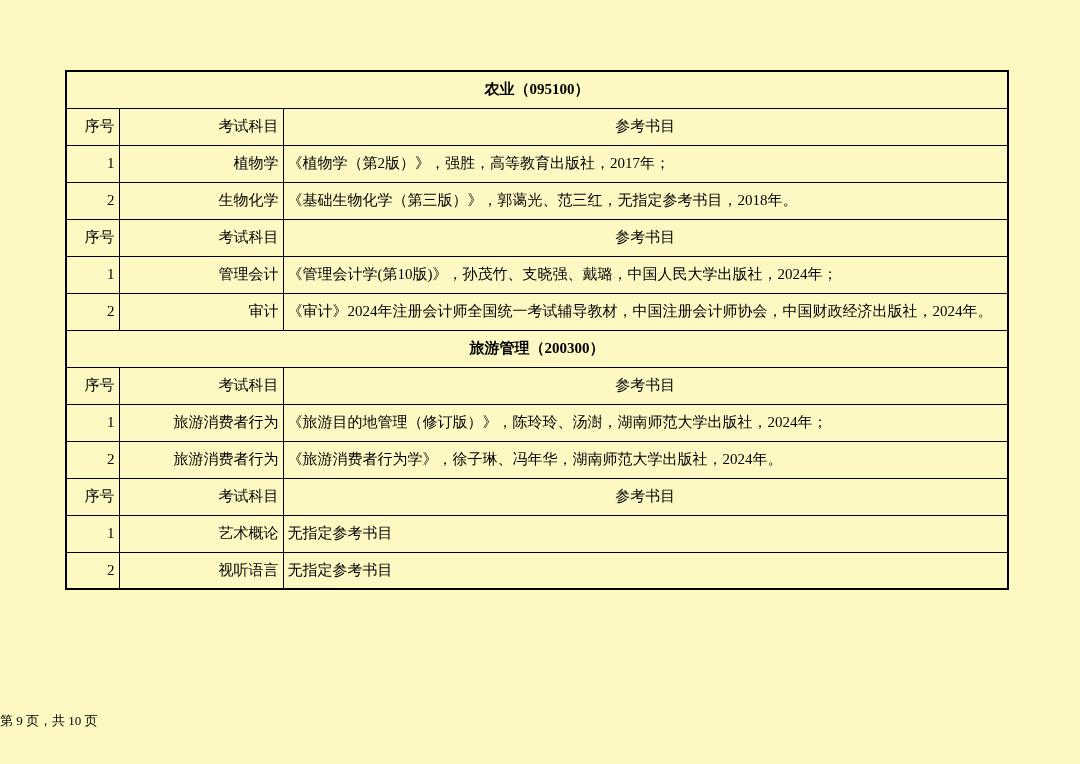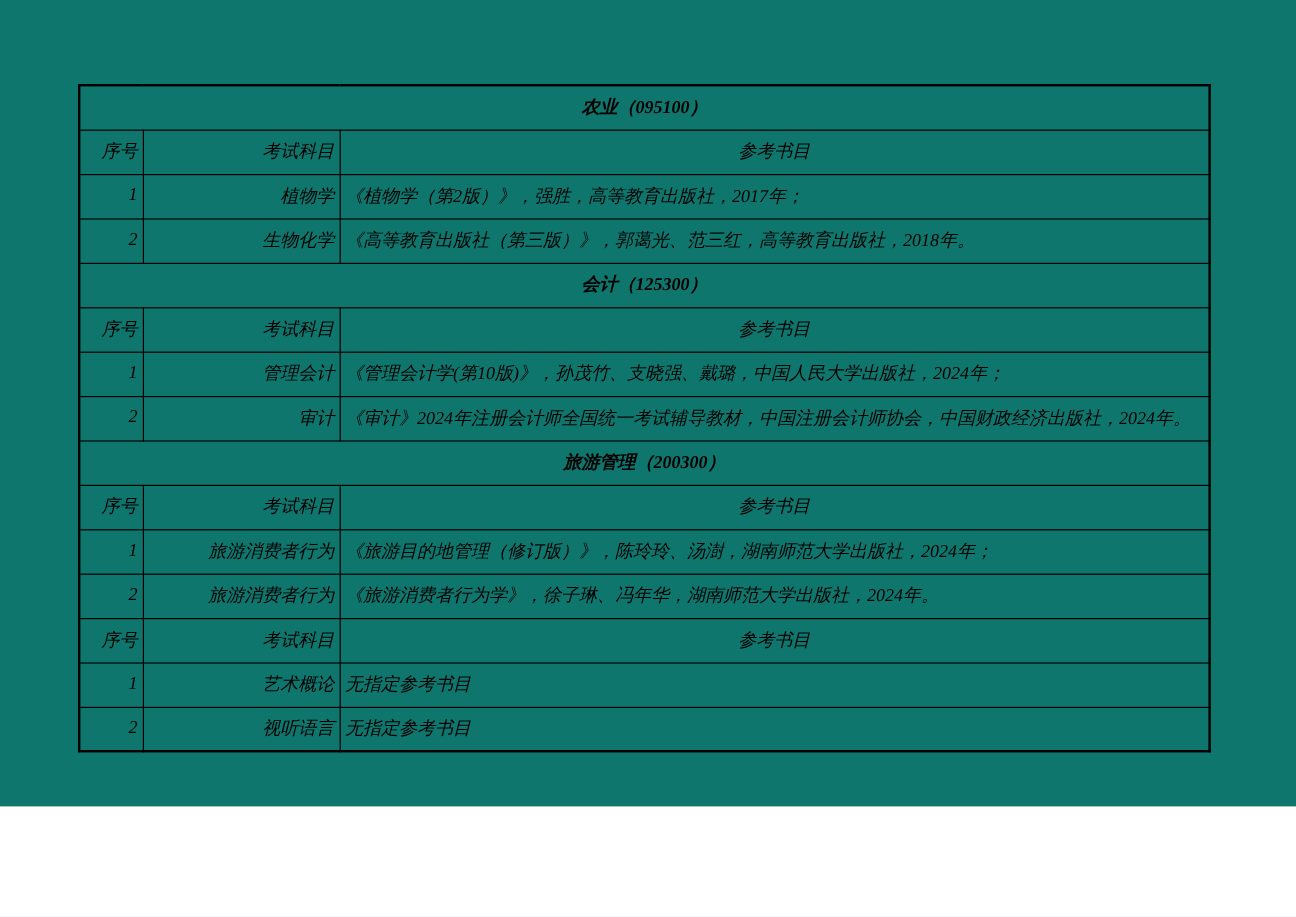"农业（095100）" .page { background: #0f766e -> #fef9c3; font-style: italic -> none; height: 672px -> 764px }
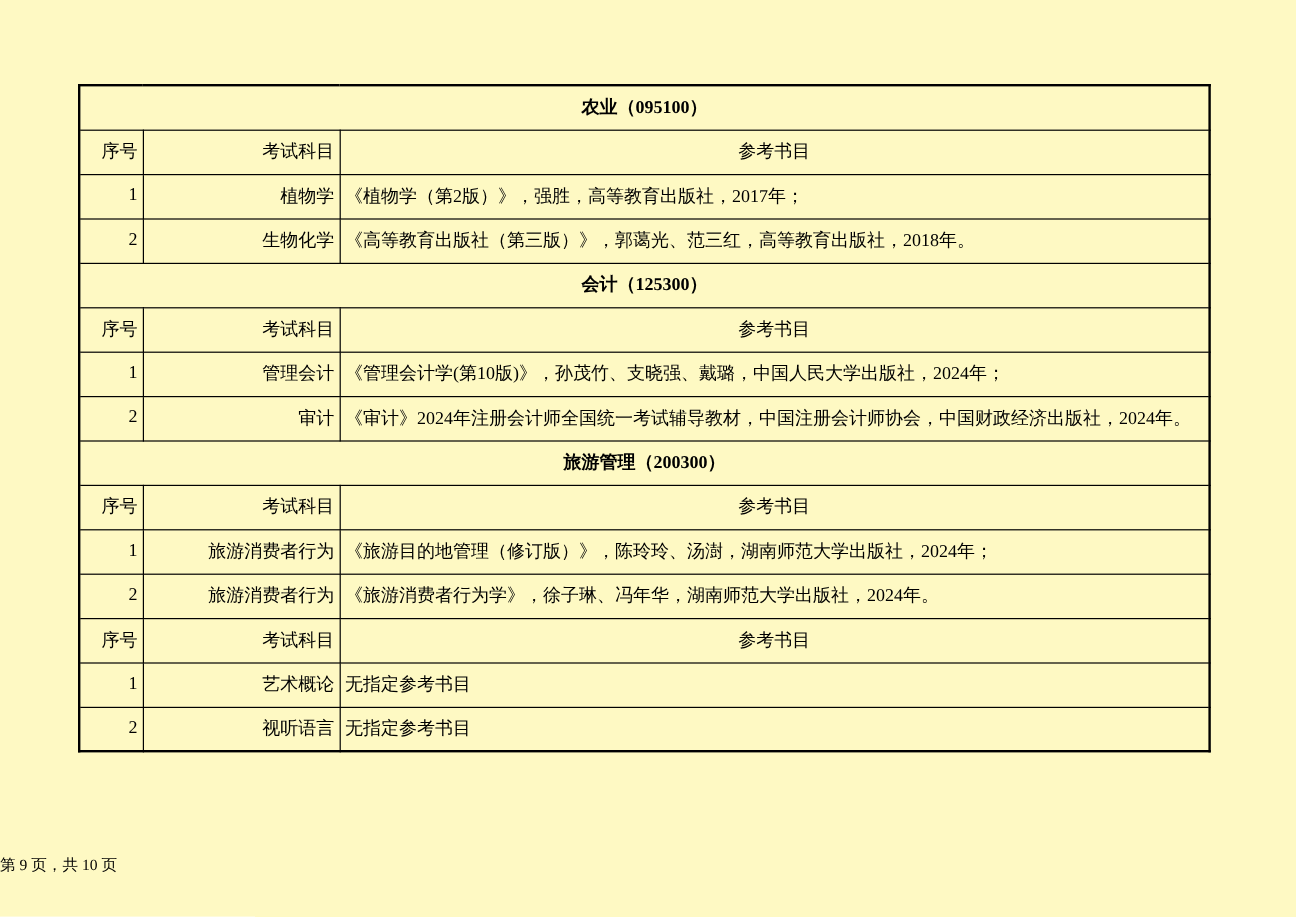"《高等教育出版社（第三版）》，郭蔼光、范三红，高等教育出版社，2018年。" td.c3 { text: 高等教育出版社（第三版）》，郭蔼光、范三红，高等教育出版社 -> 基础生物化学（第三版）》，郭蔼光、范三红，无指定参考书目 }
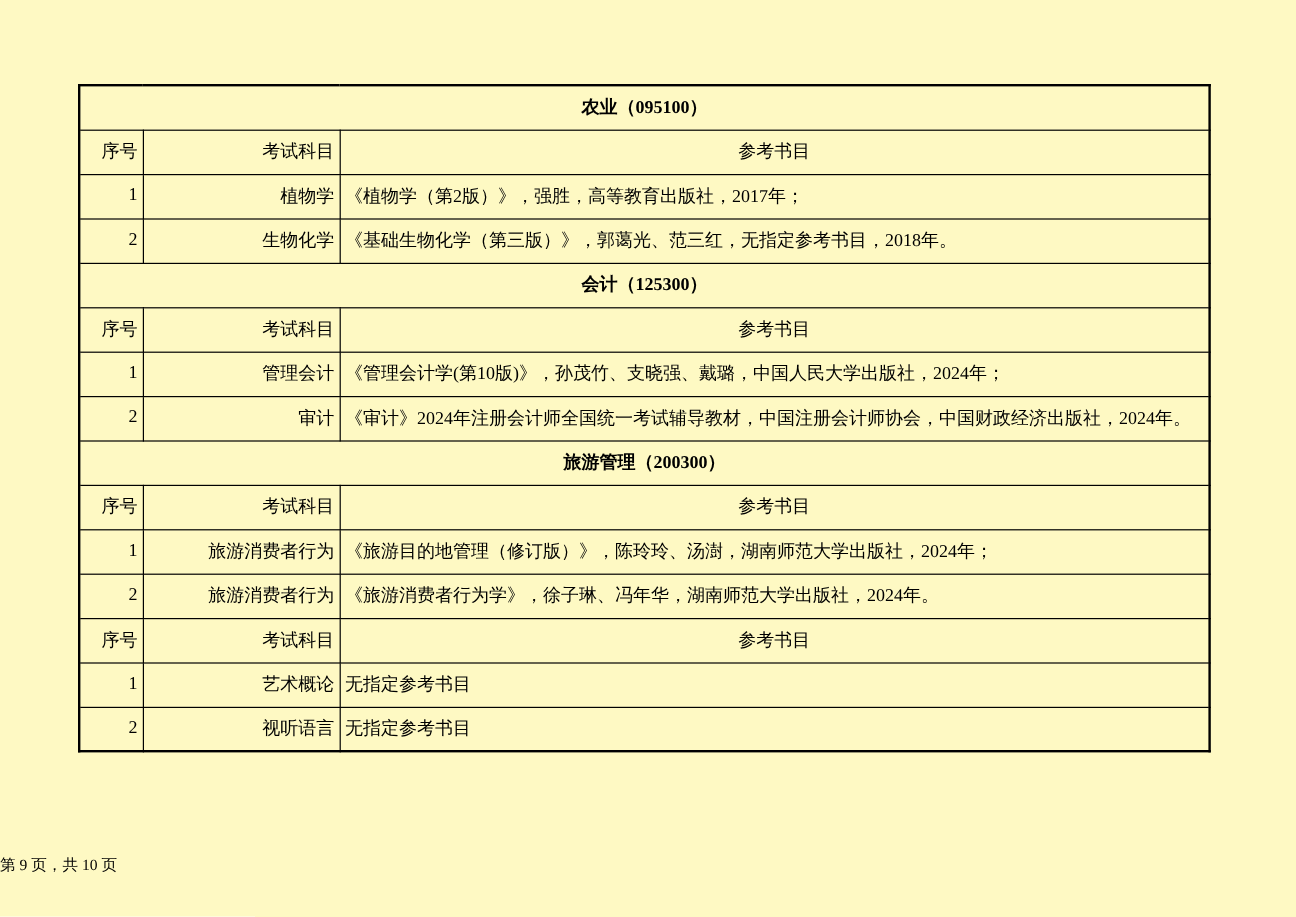"会计（125300）" tr { html: <tr> <td>会计（125300）</td> </tr> -> none }
